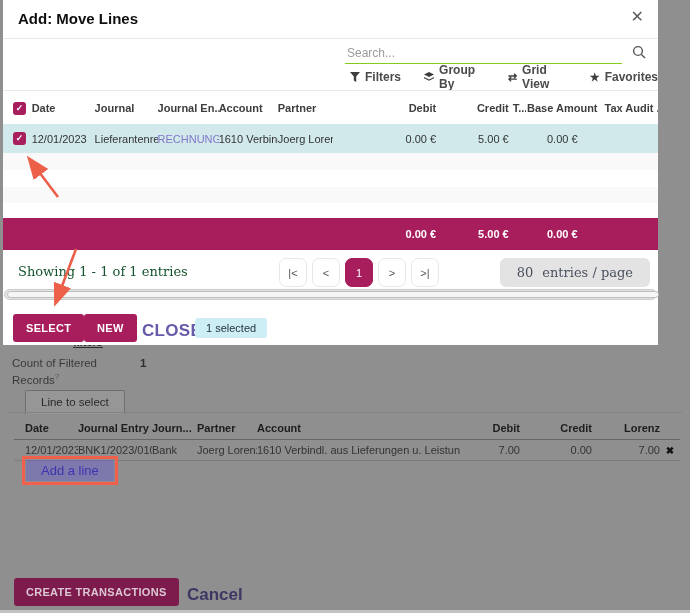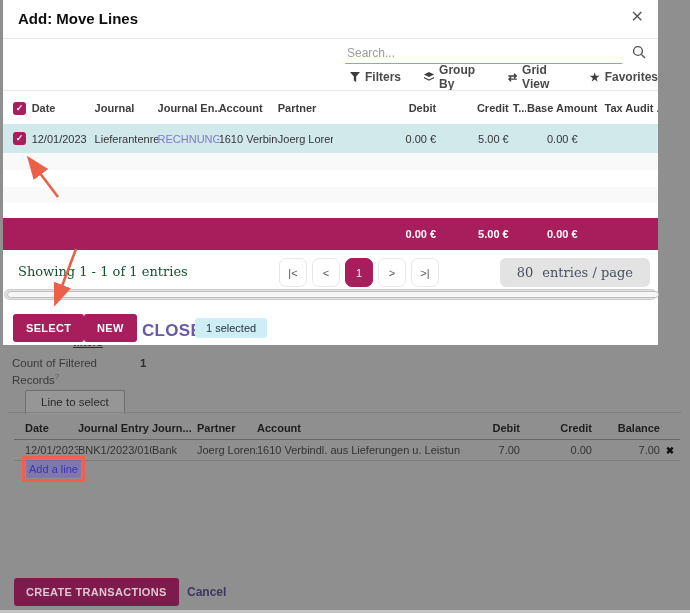"Balance" div.cell { text: Balance -> Lorenz }
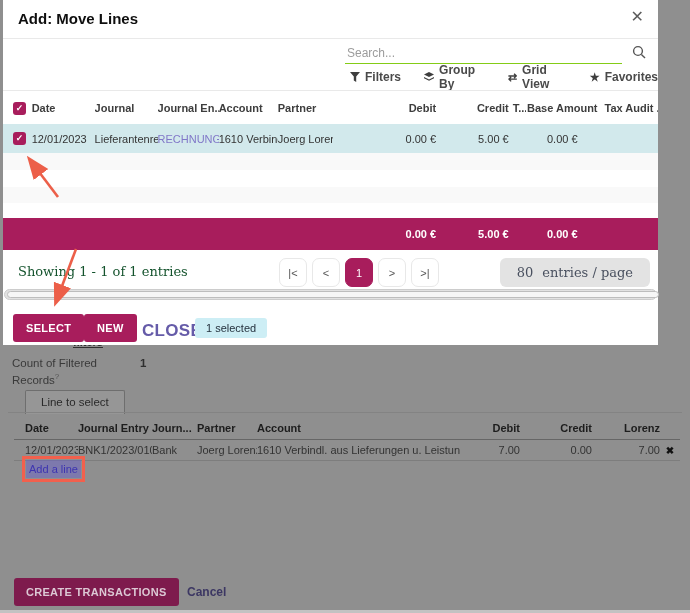"Add a line" .addline { font-size: 11px -> 13px; padding: 3px 3px -> 3px 15px }
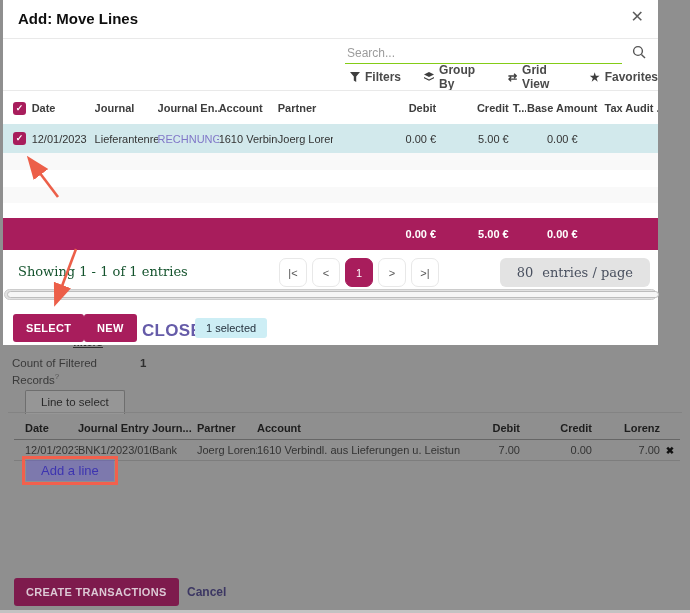"Cancel" .cancel { font-size: 12px -> 17px }
